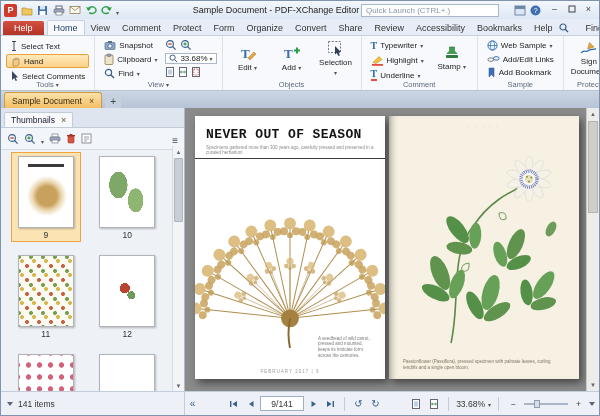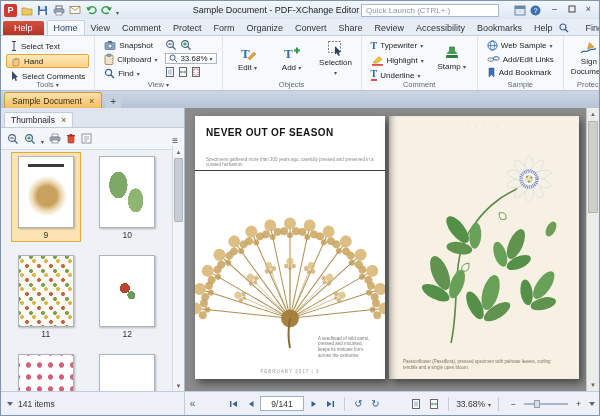"NEVER OUT OF SEASON" .pl-title { font-family: Liberation Sans, sans-serif -> Liberation Mono, monospace; font-size: 10px -> 13px; padding: 11px 11px 19px -> 11px 11px 3px }
